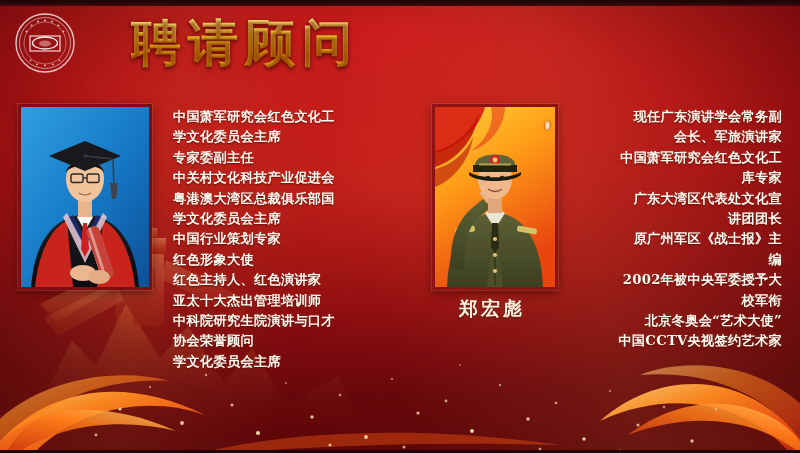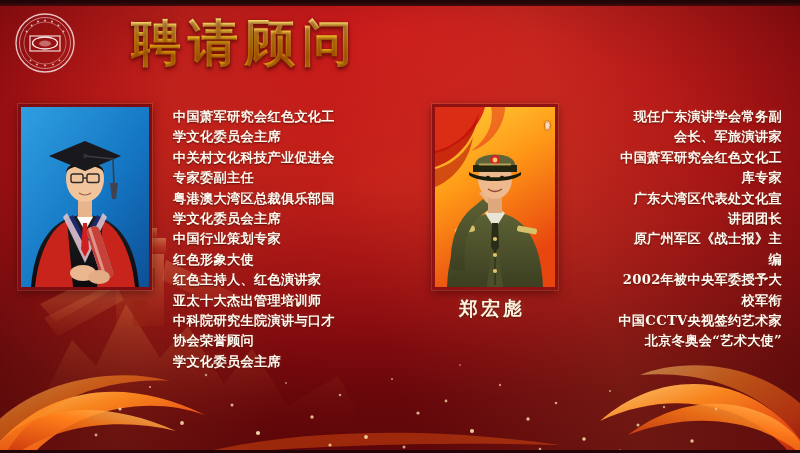"中关村文化科技产业促进会" div.line { order: before "专家委副主任" -> after "专家委副主任" }
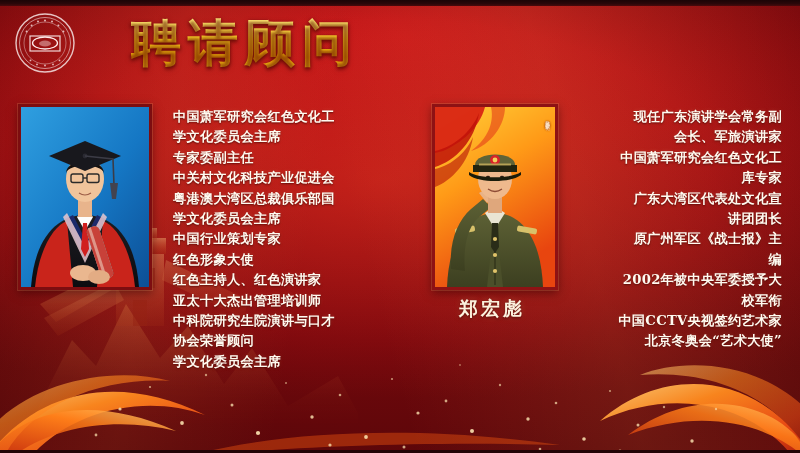"中国CCTV央视签约艺术家" div.line { order: before "北京冬奥会“艺术大使”" -> after "北京冬奥会“艺术大使”" }
